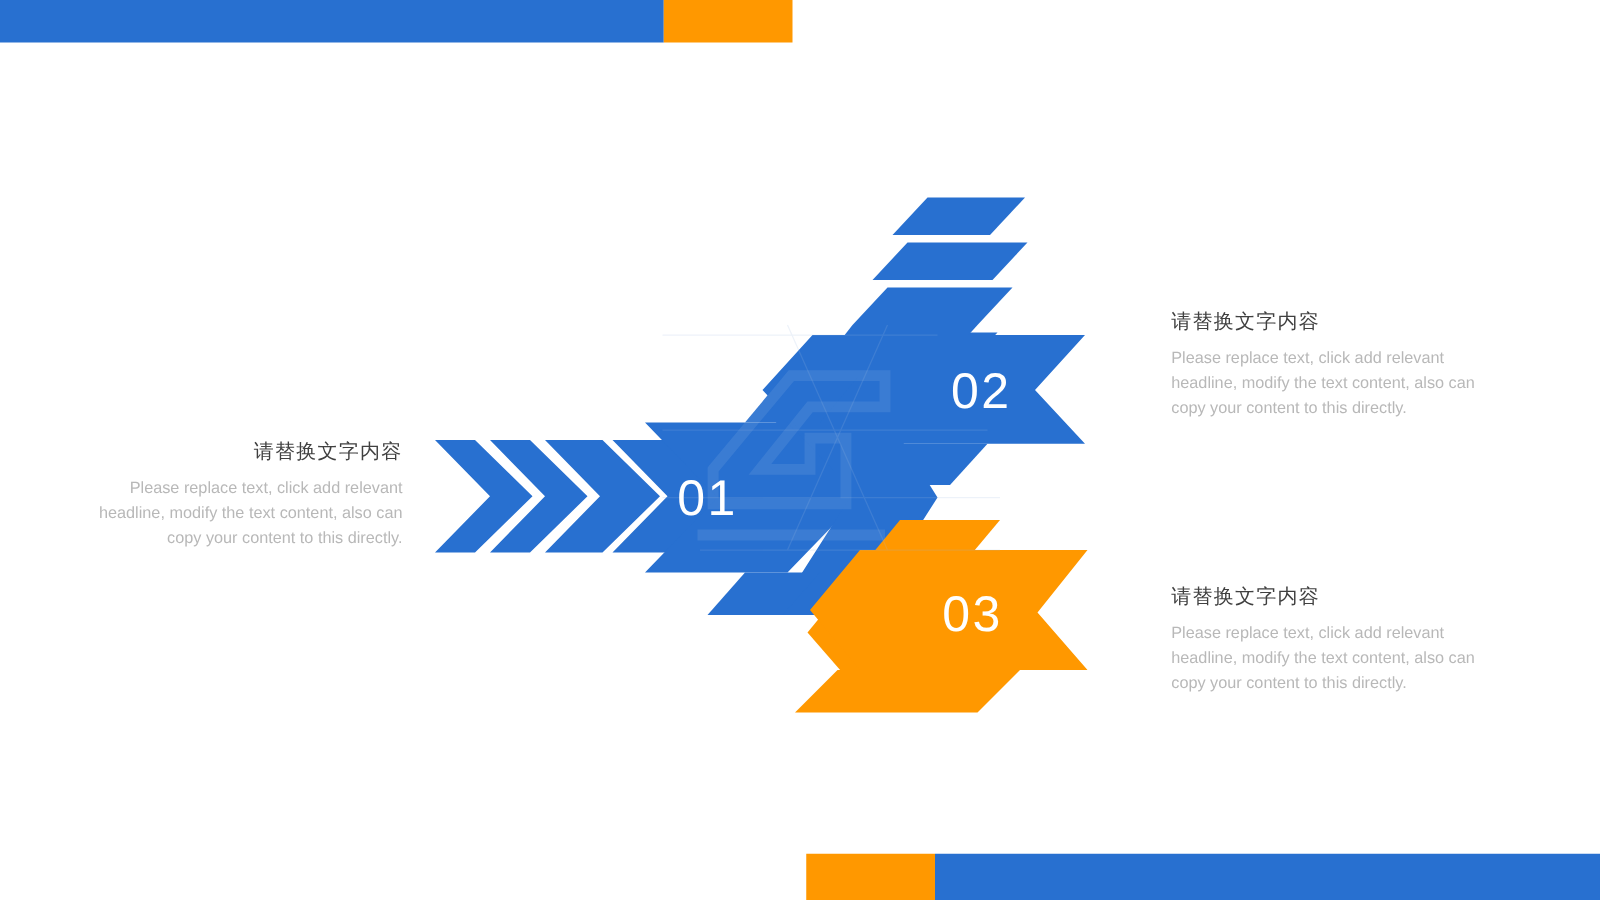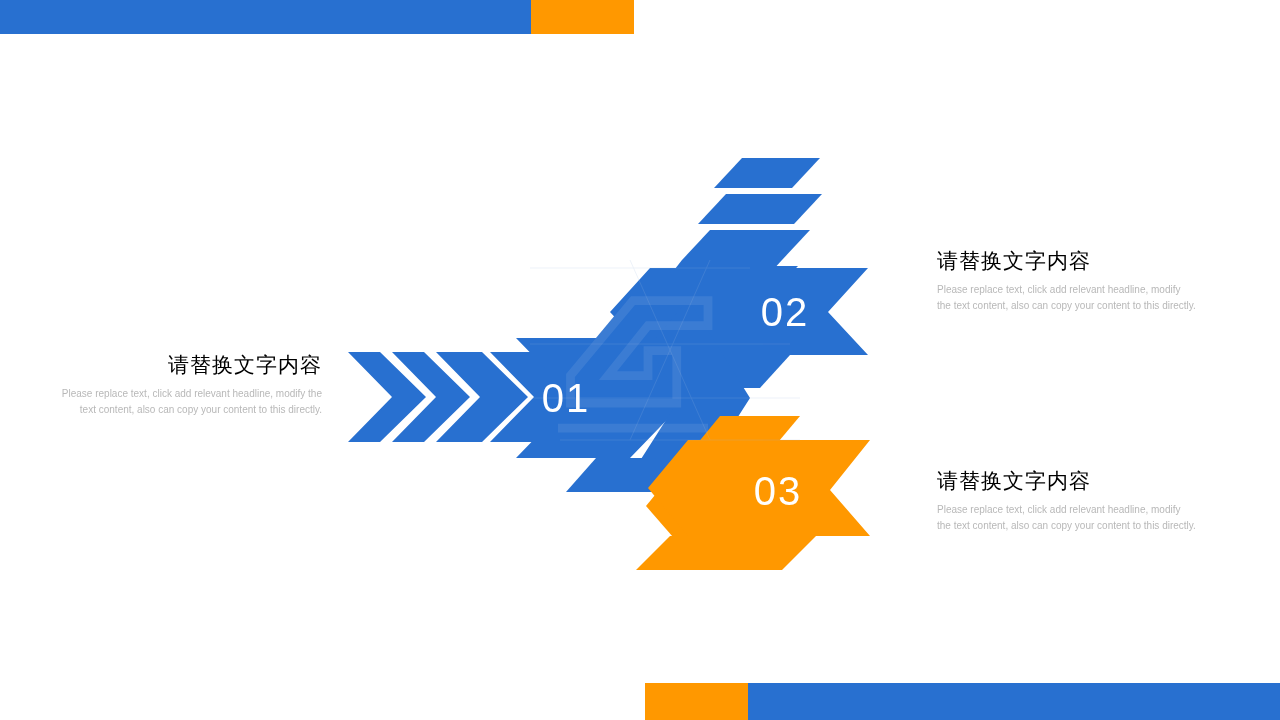"请替换文字内容" .text-block .headline { color: #000000 -> #404040; font-size: 21px -> 16px }
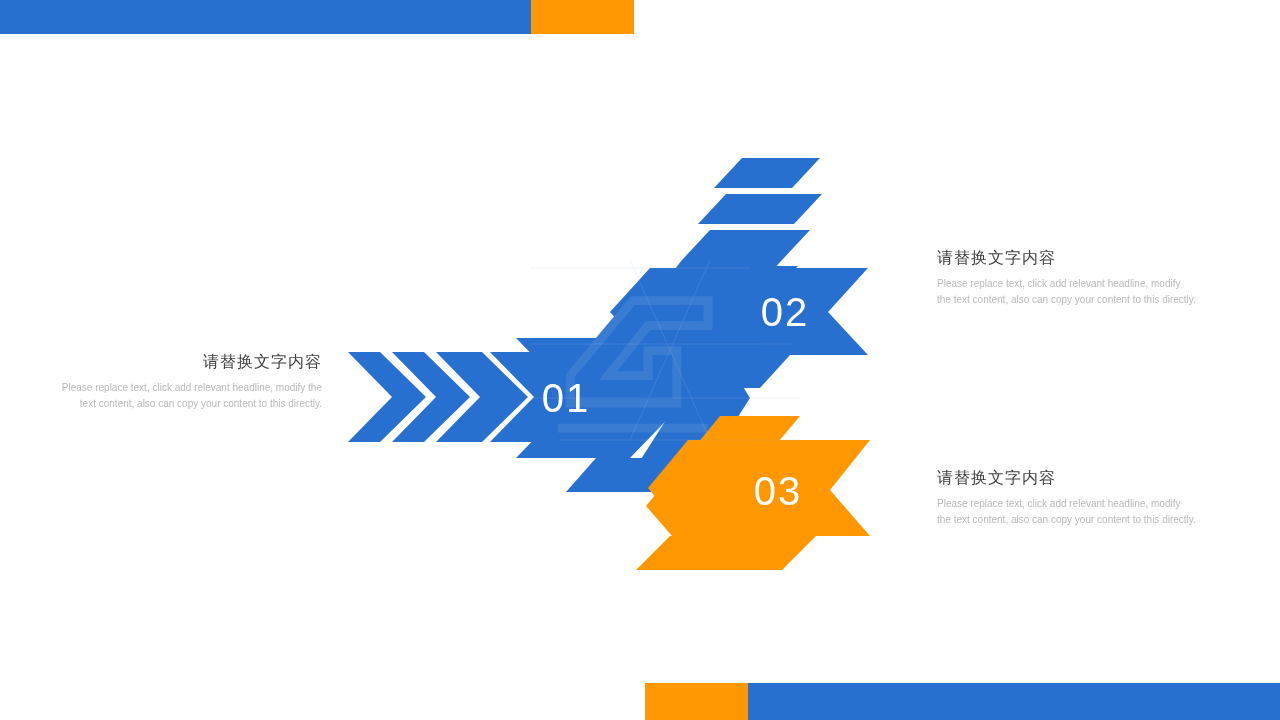"Please replace text, click add" .text-block .body { font-size: 10px -> 13px }
